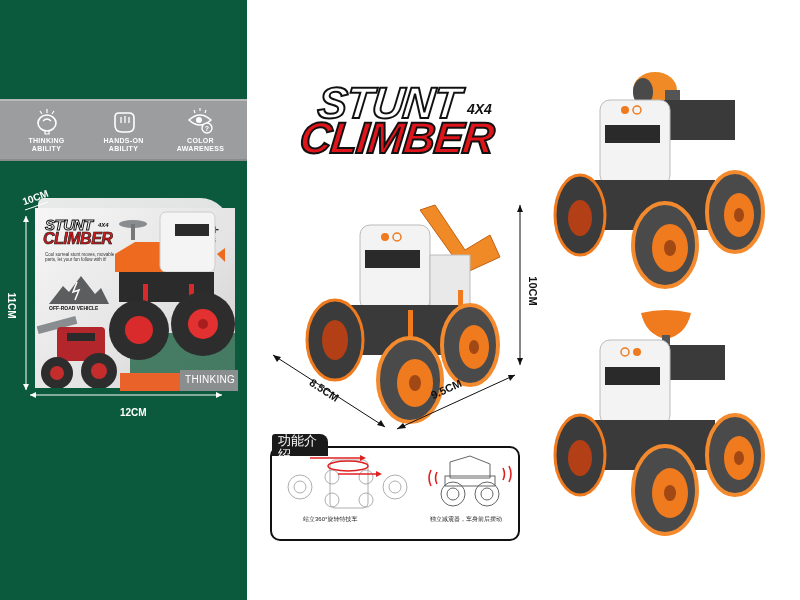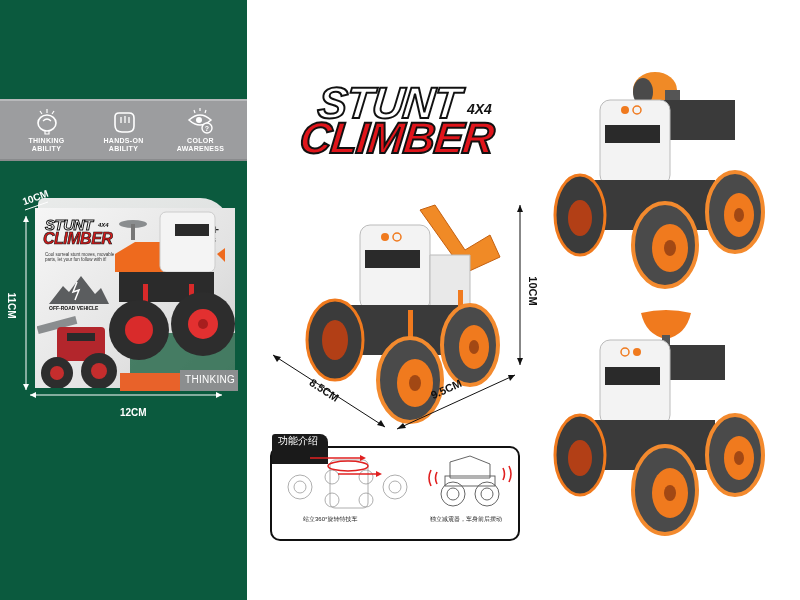"功能介绍" .func-tab { font-size: 10px -> 13px; height: 30px -> 22px }
